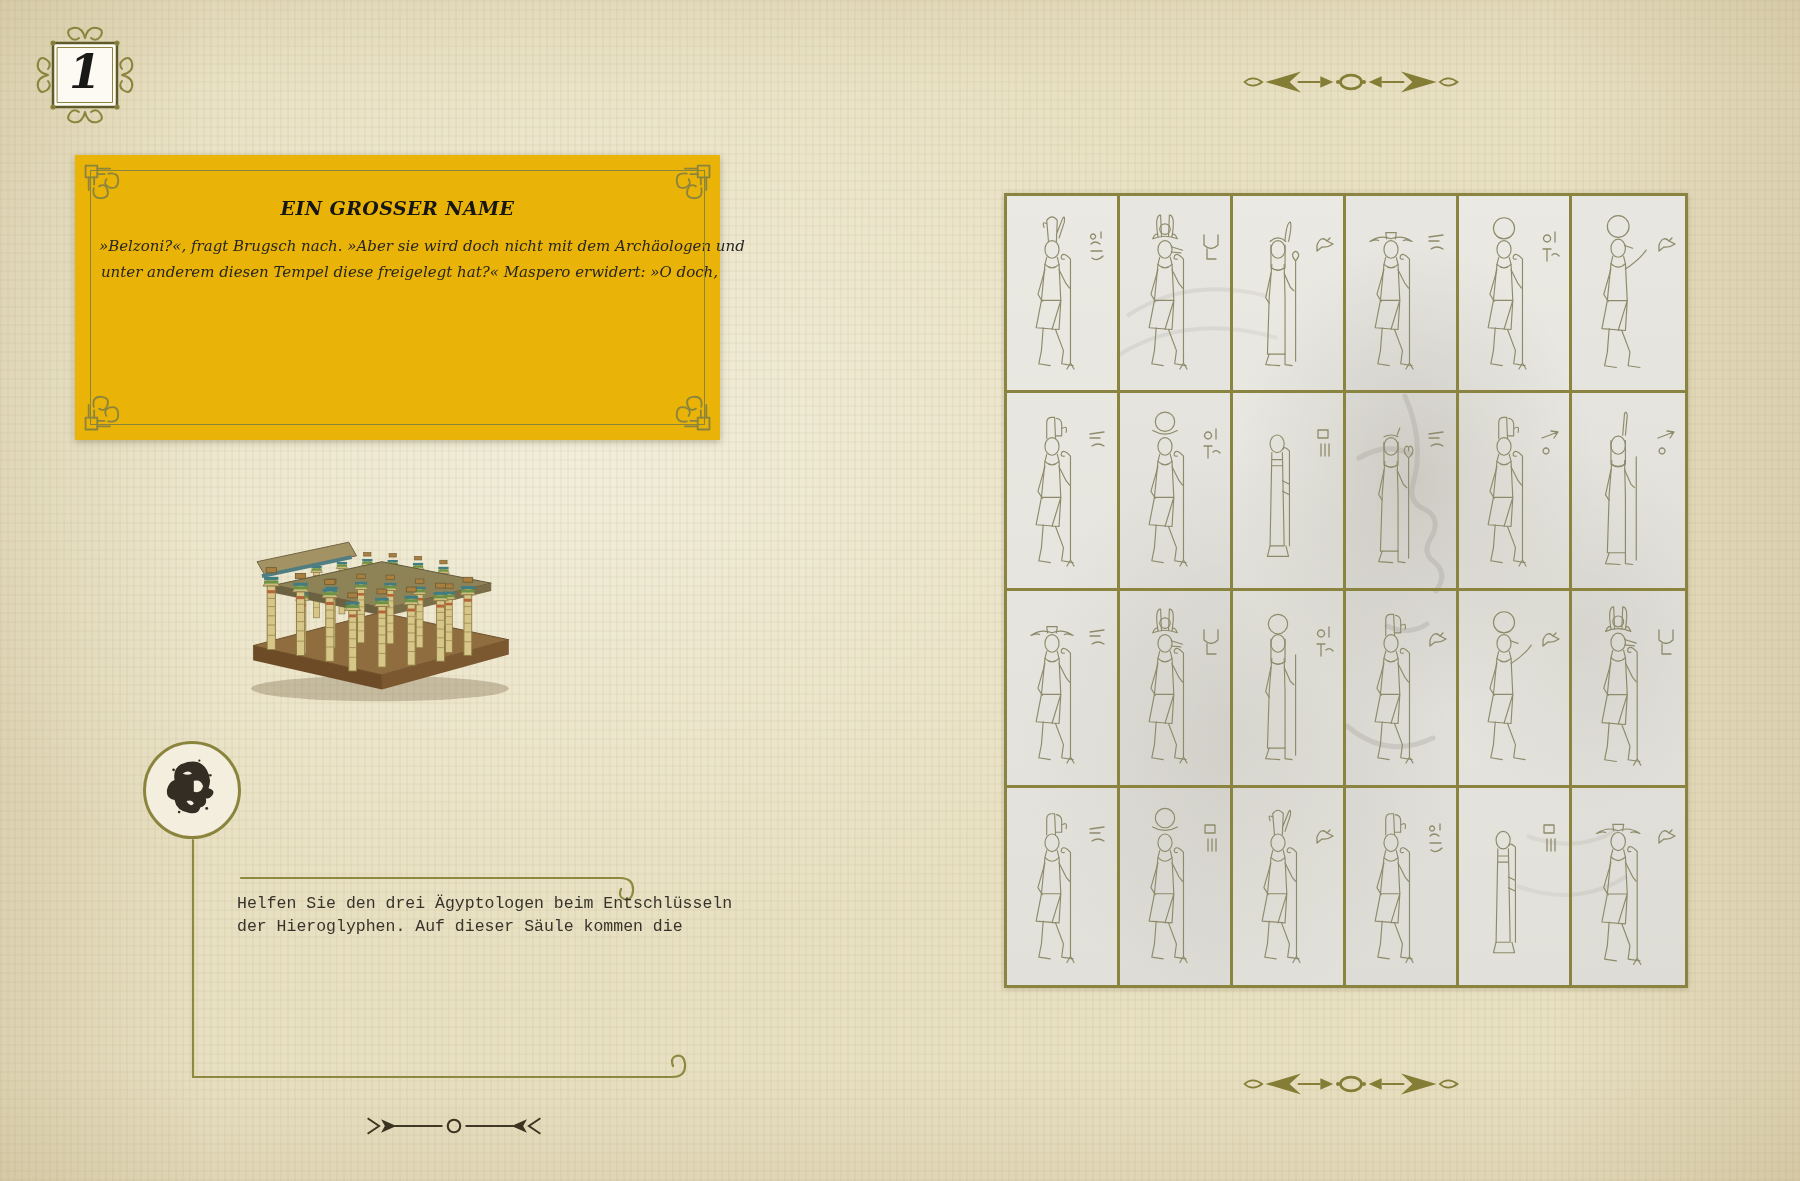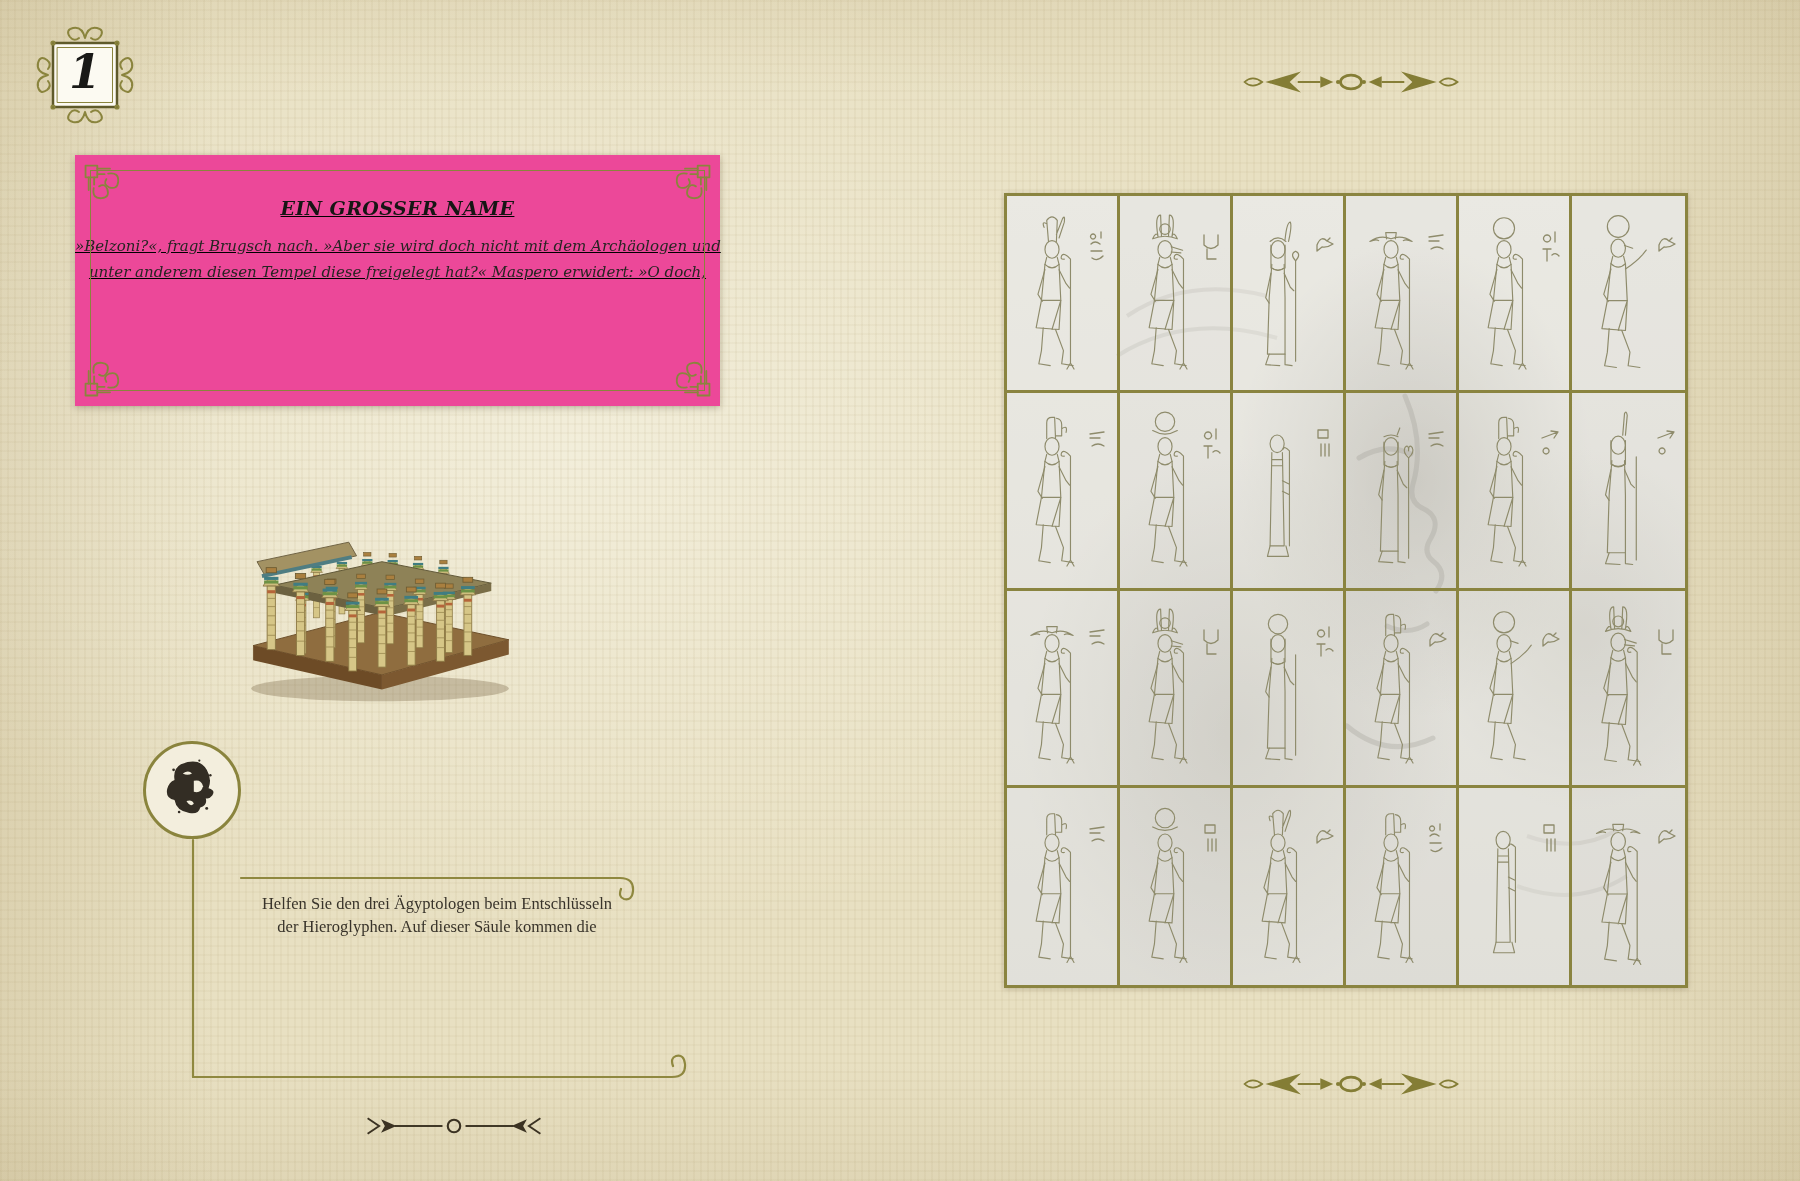"EIN GROSSER NAME" .story-box { background: #ec4899 -> #eab308; height: 251px -> 285px; text-decoration: underline -> none }
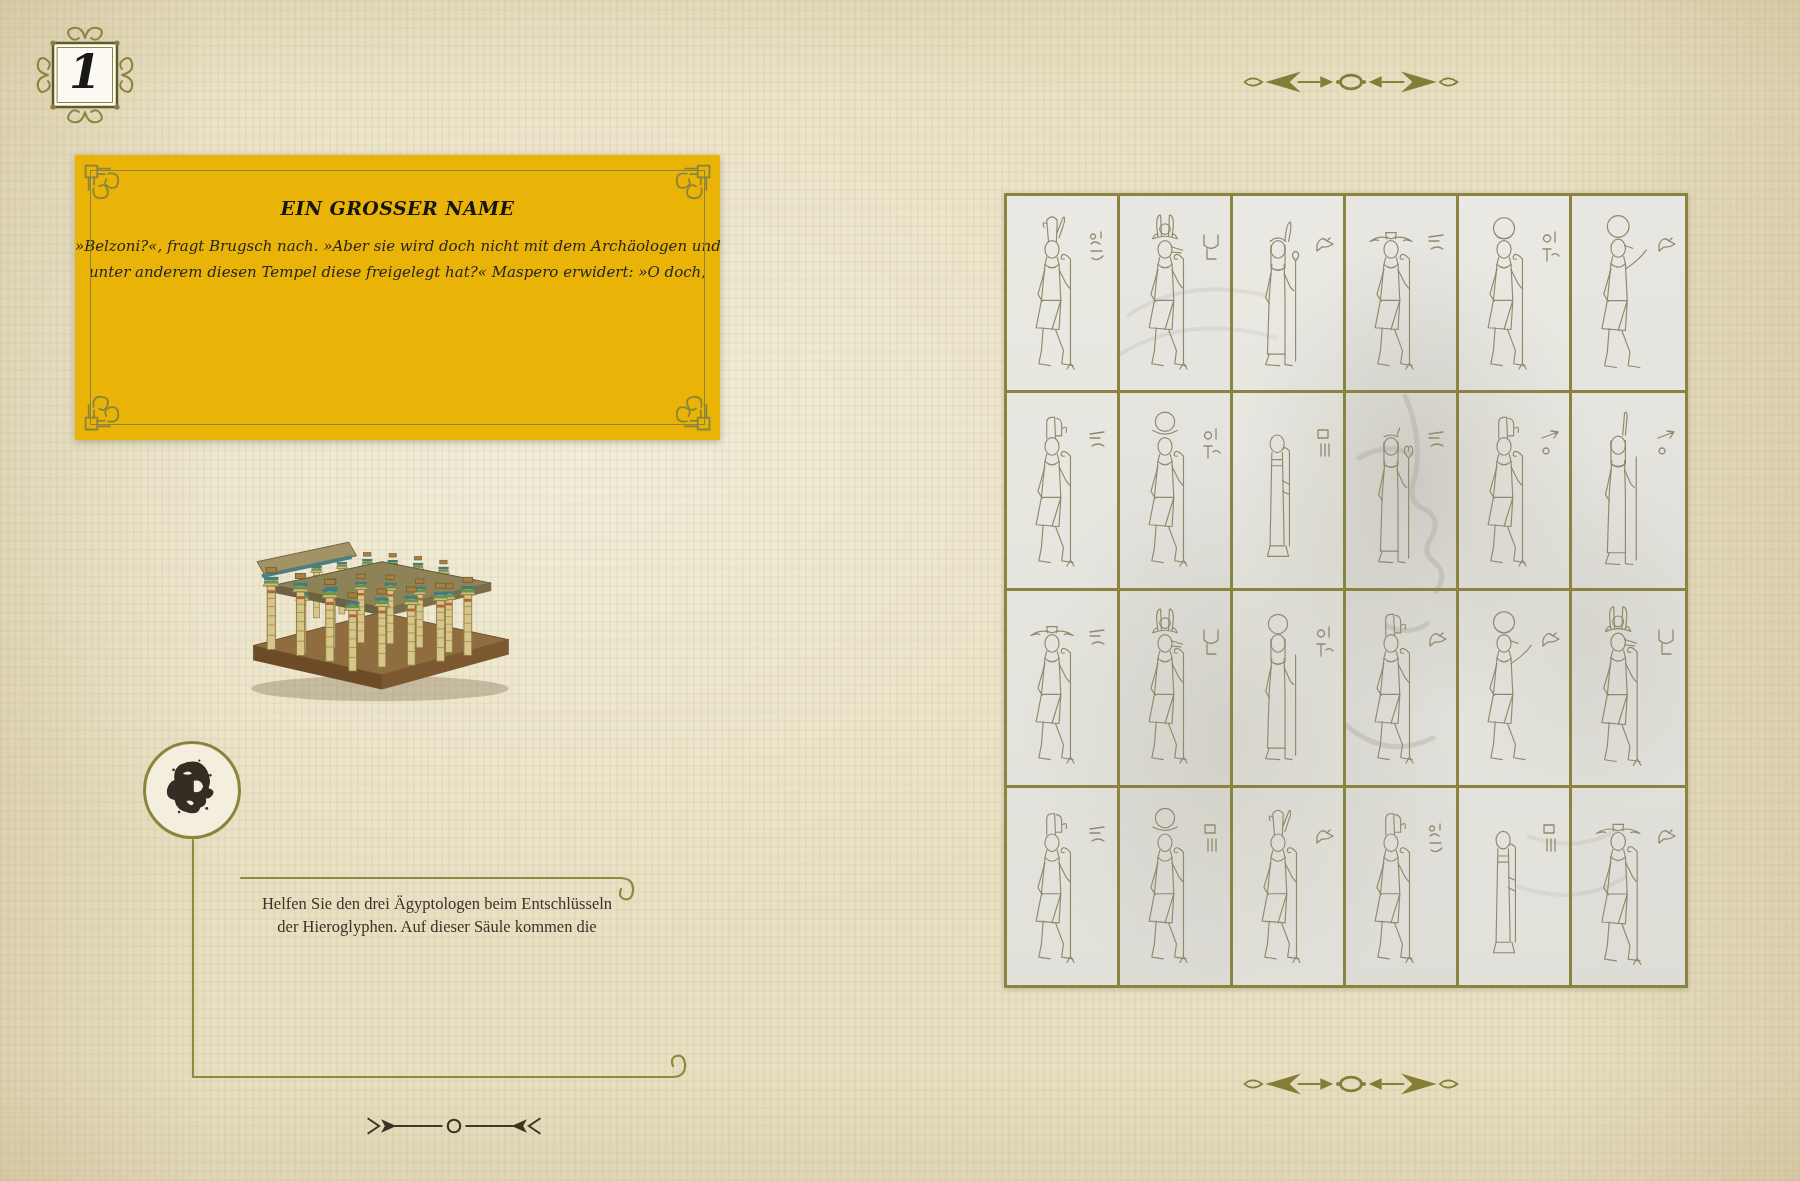"»Belzoni?«, fragt Brugsch nach. »Aber" .story-text { padding-left: none -> 24px }
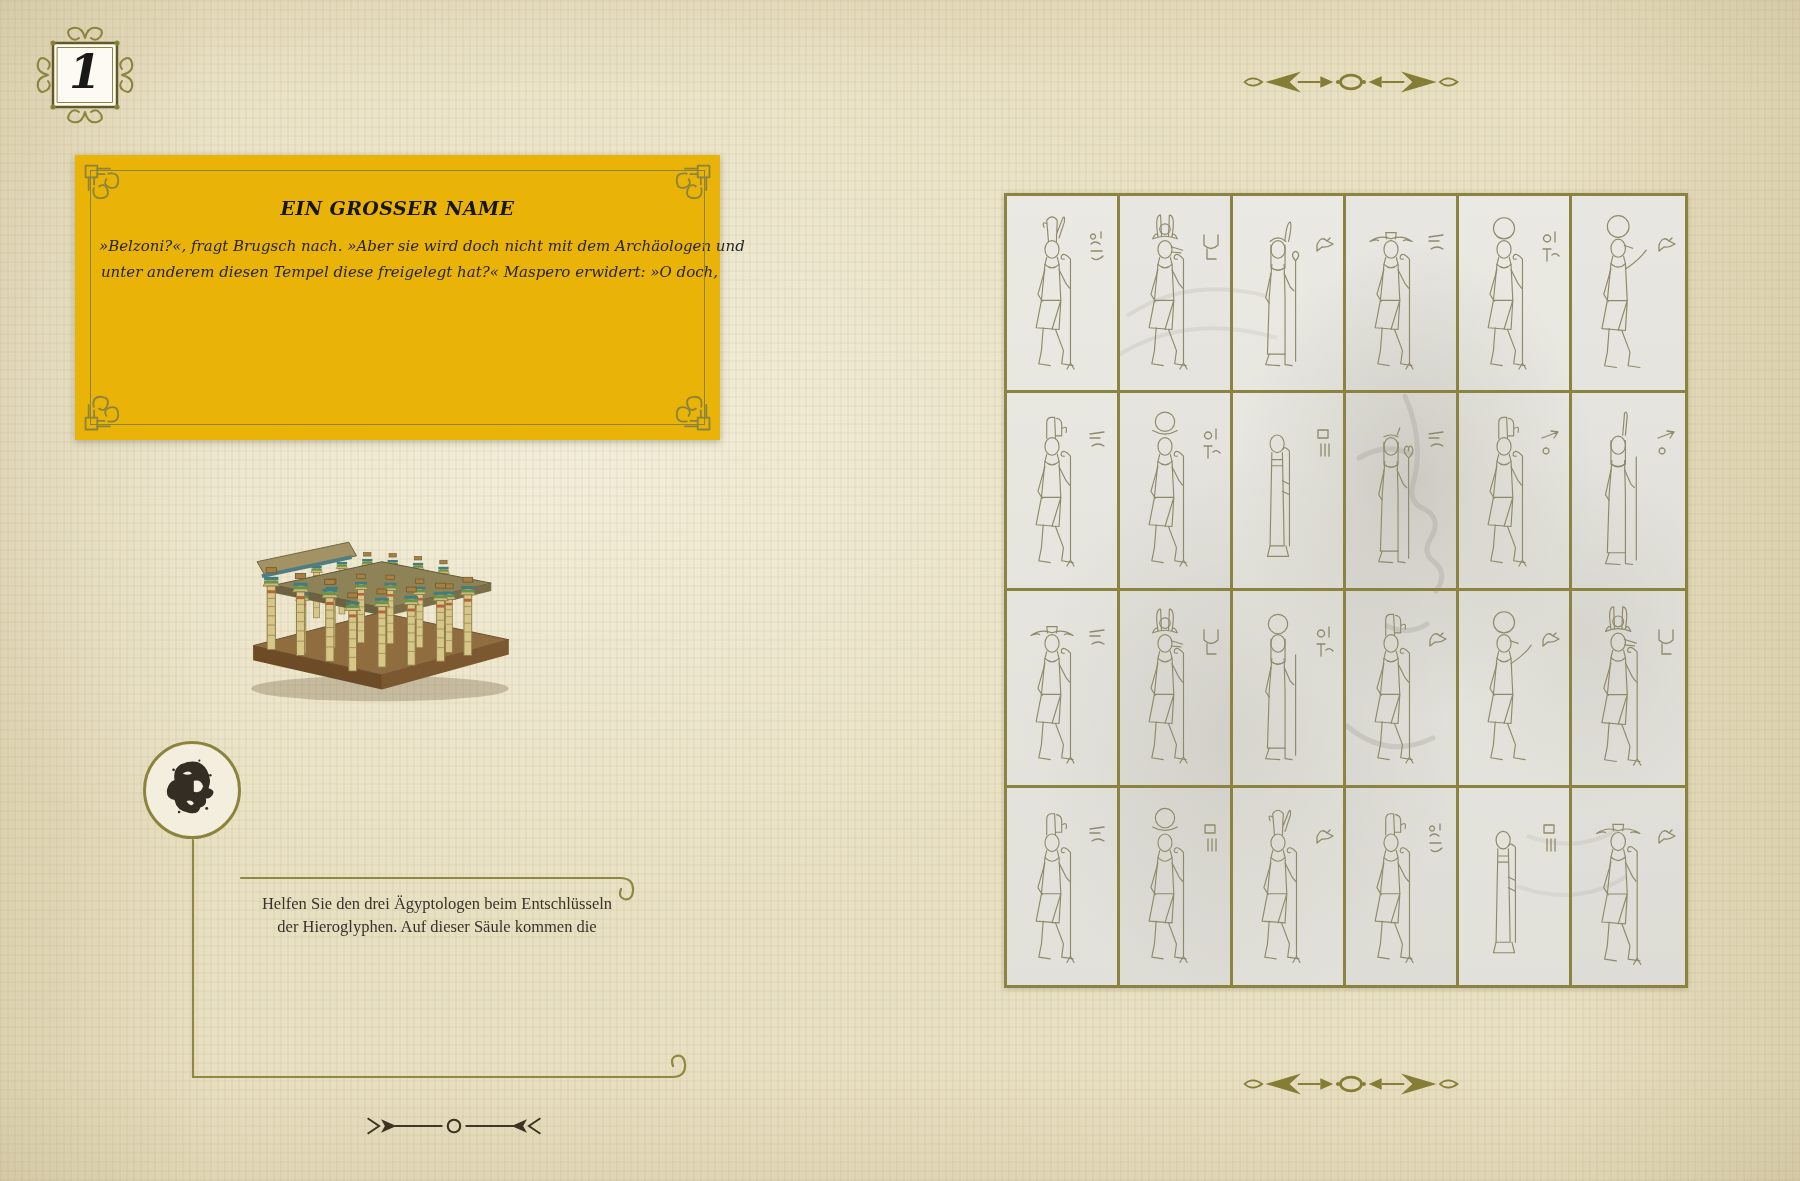"Helfen Sie den drei Ägyptologen" .task-line { font-family: Liberation Serif, serif -> Liberation Mono, monospace; text-align: center -> none }
